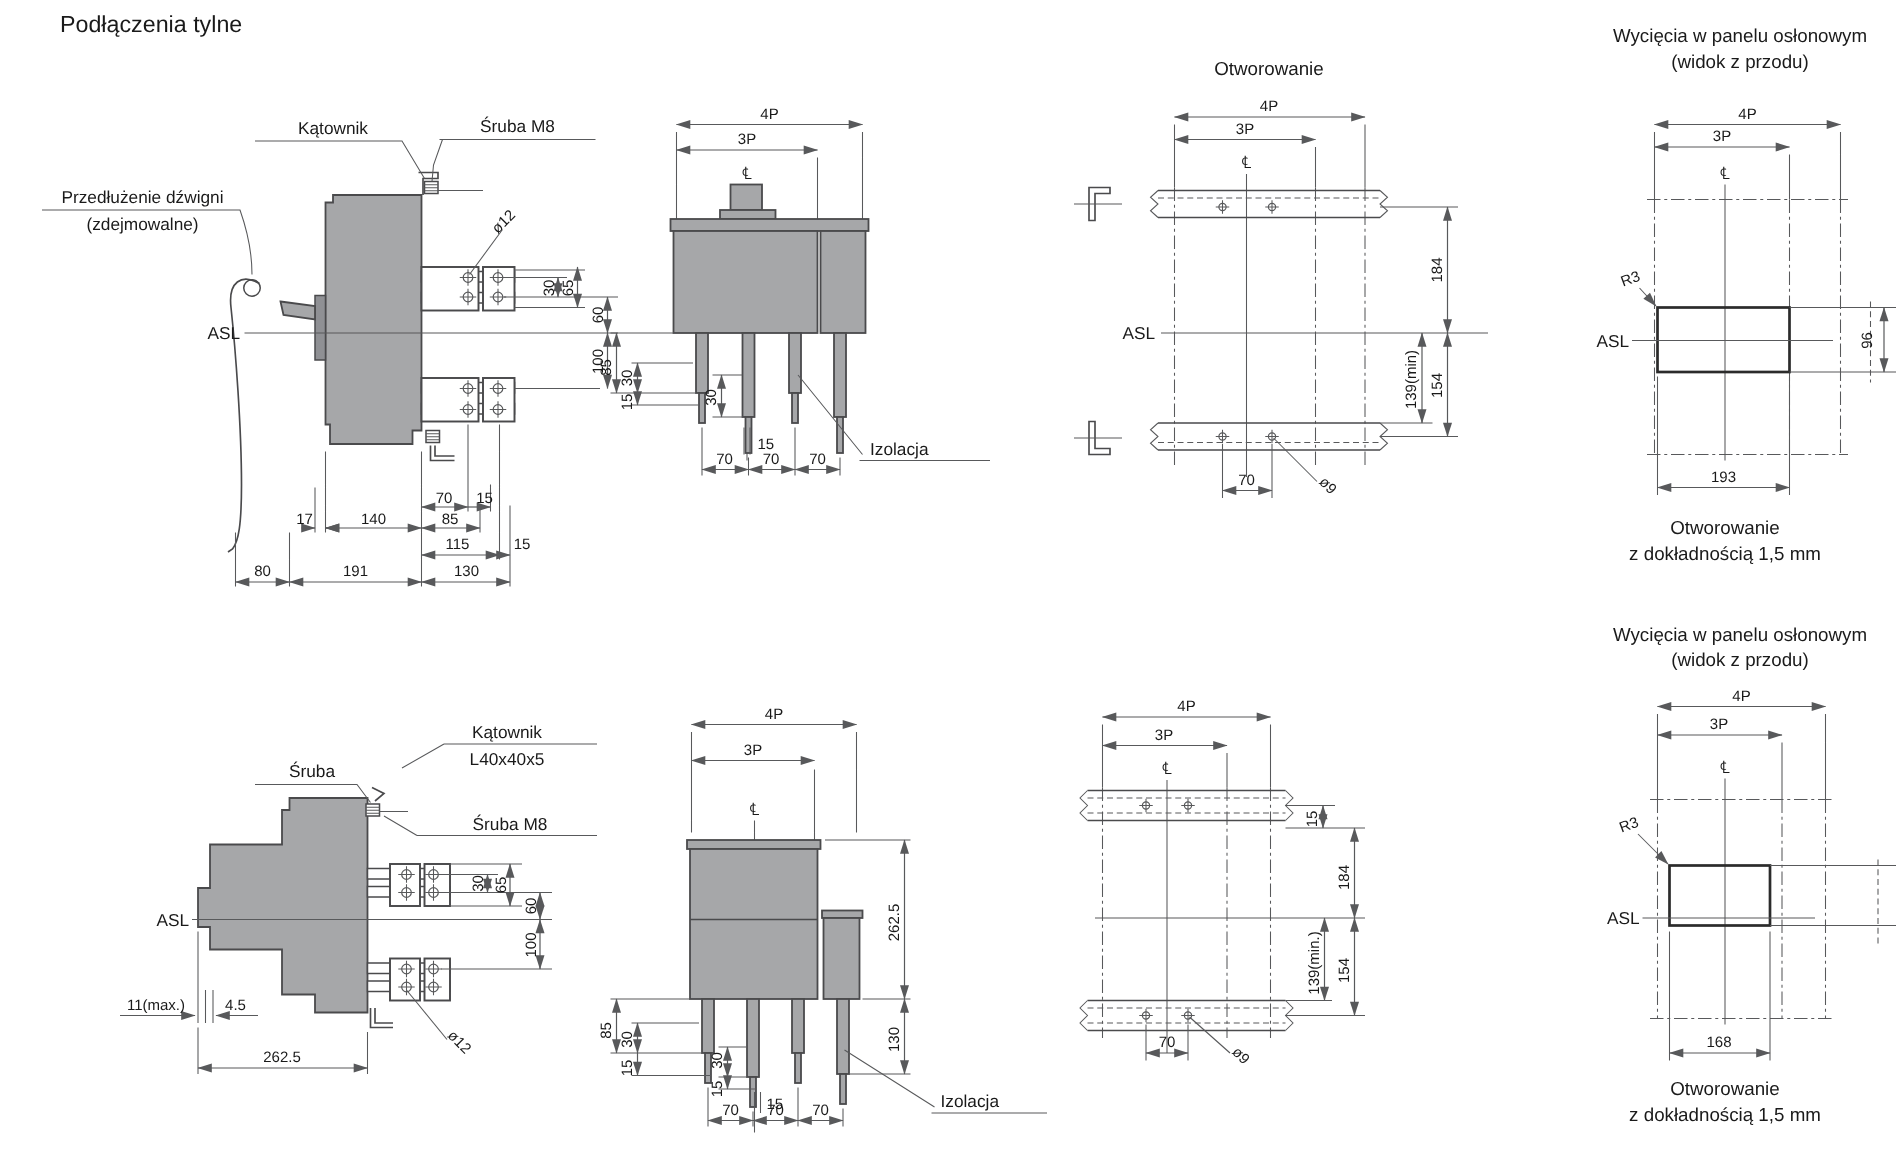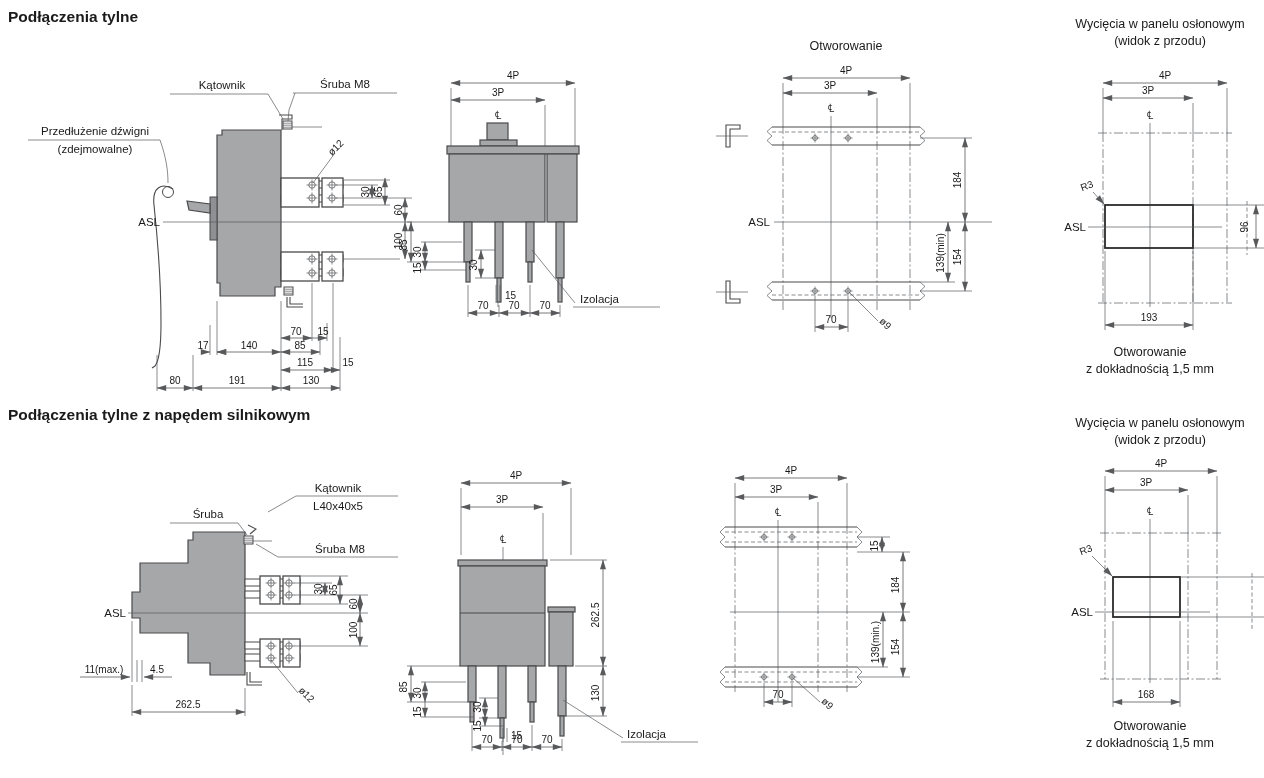"Podłączenia tylne" .hd { font-weight: bold -> normal; margin-left: none -> 32px }
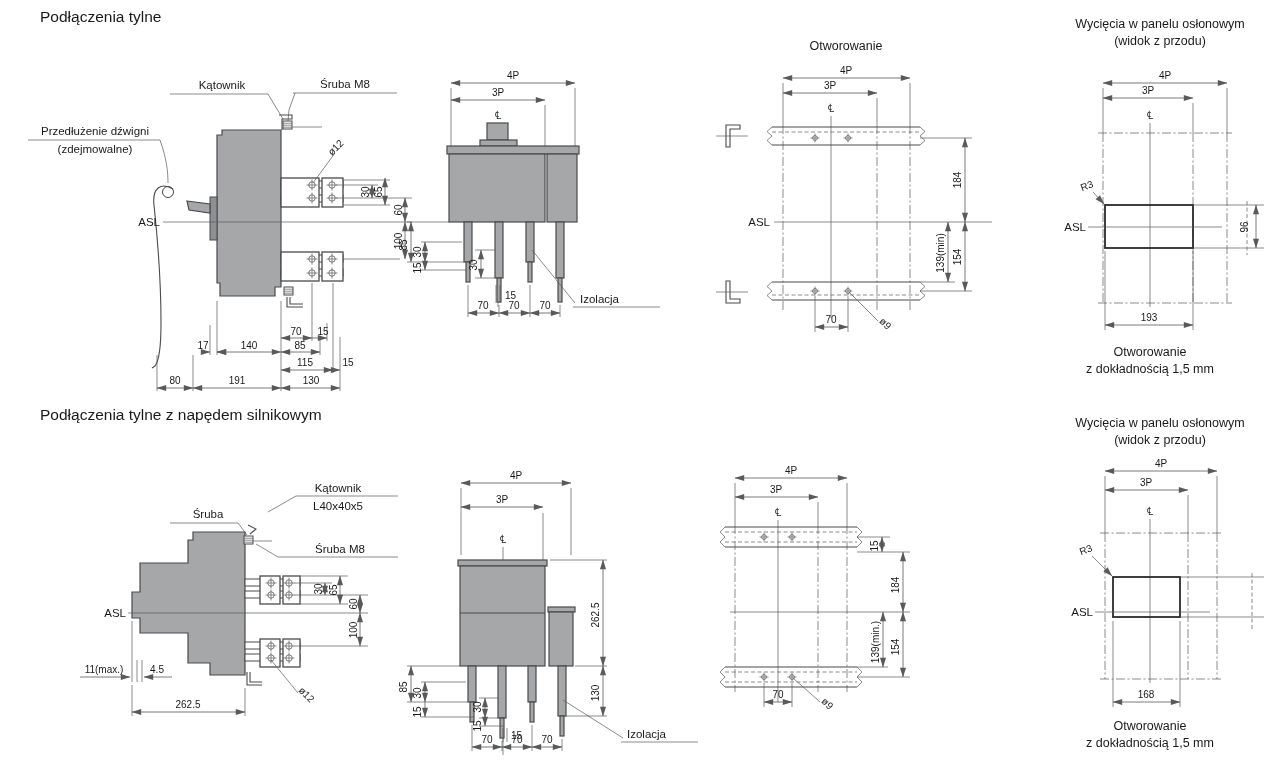"Podłączenia tylne z napędem silnikowym" div.hd { html: <div>Podłączenia tylne z napędem silnikowym</div> -> none }
